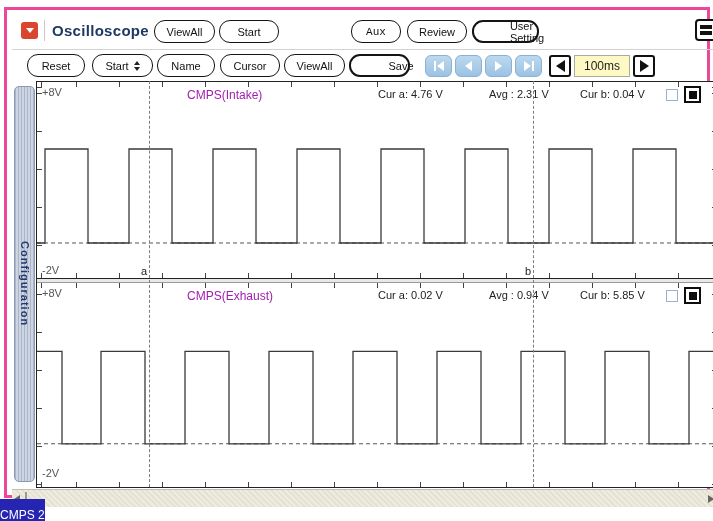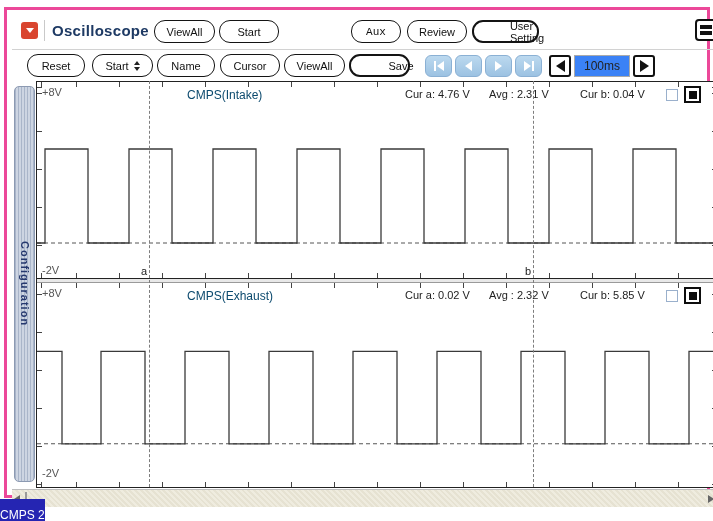"100ms" .tb-box { background: #3b82f6 -> #fef9c3 }
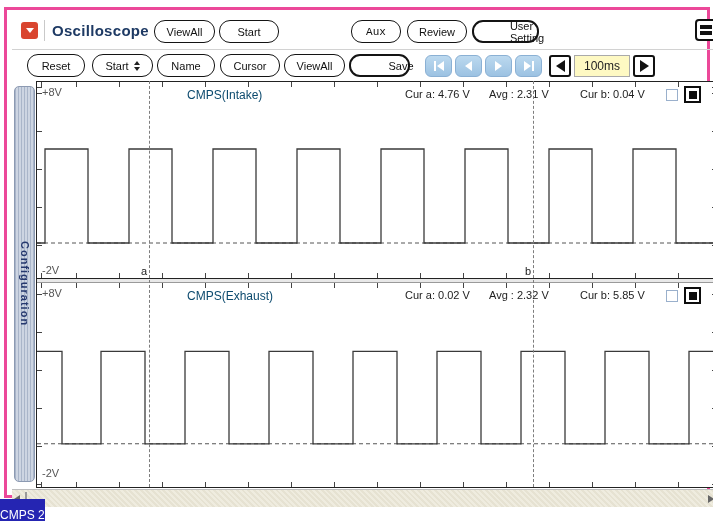"CMPS(Intake)" .ch-title { color: #0c4a6e -> #a21caf }
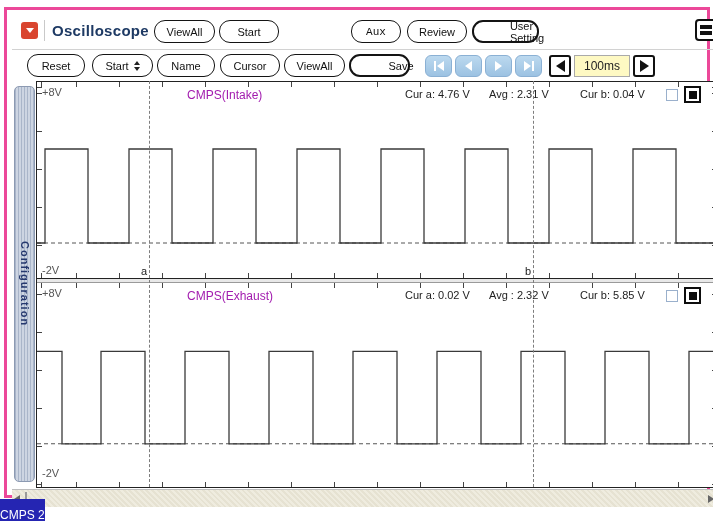"Cur a: 4.76 V" .cur-a { left: 368px -> 341px }
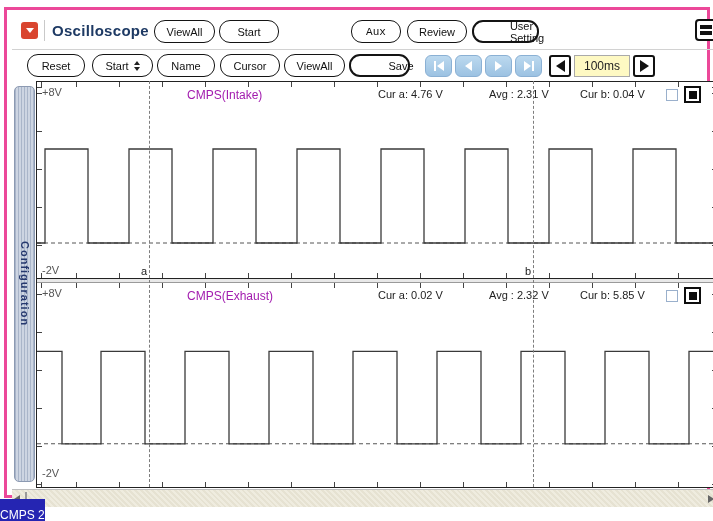"Avg : 2.32 V" div.hdr { text: 2.32 -> 0.94 }
